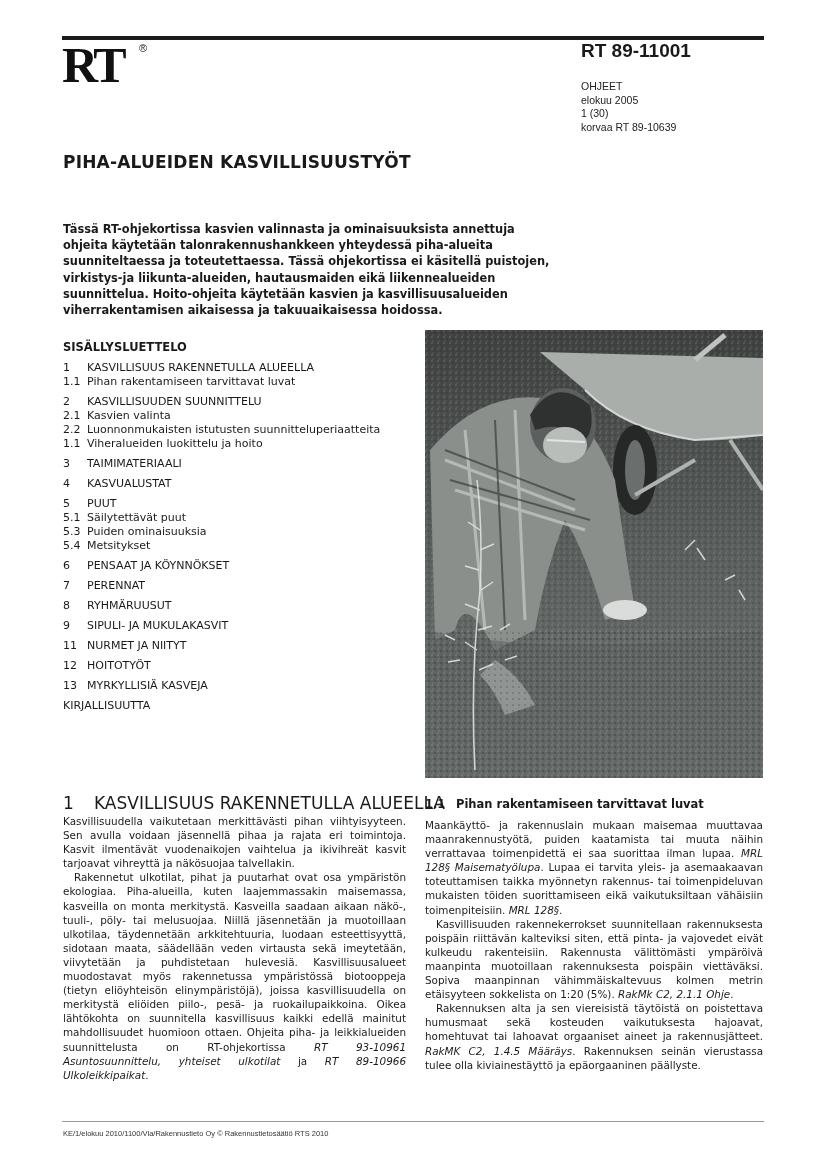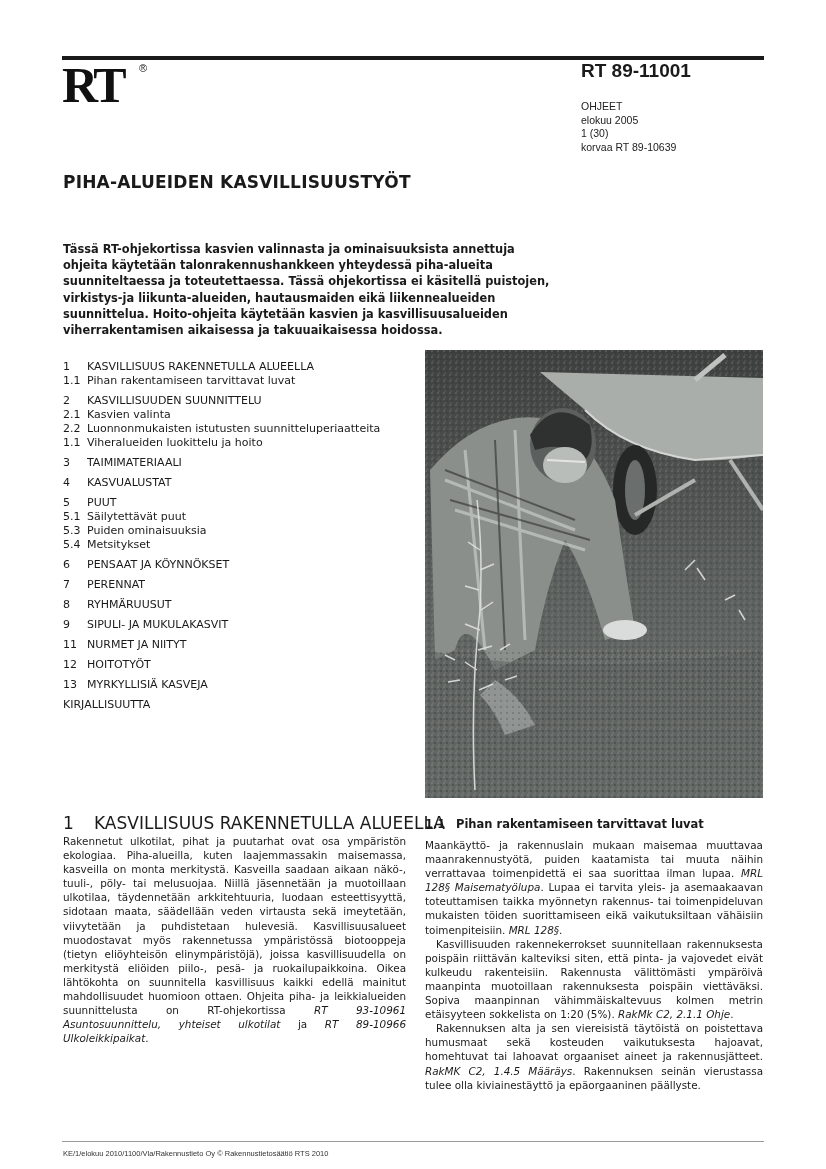"RT" .abs { margin-top: 20px -> none }
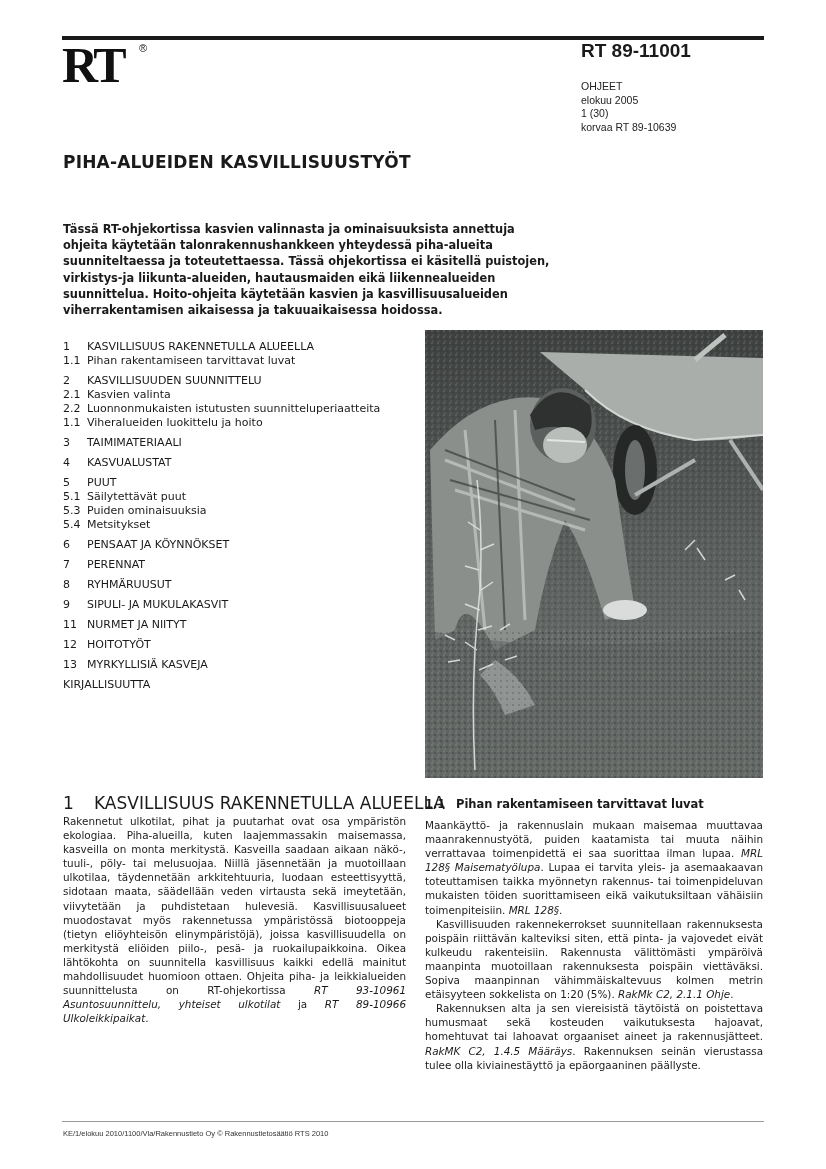"SISÄLLYSLUETTELO" div.toc-head { html: none -> <div>SISÄLLYSLUETTELO</div> }
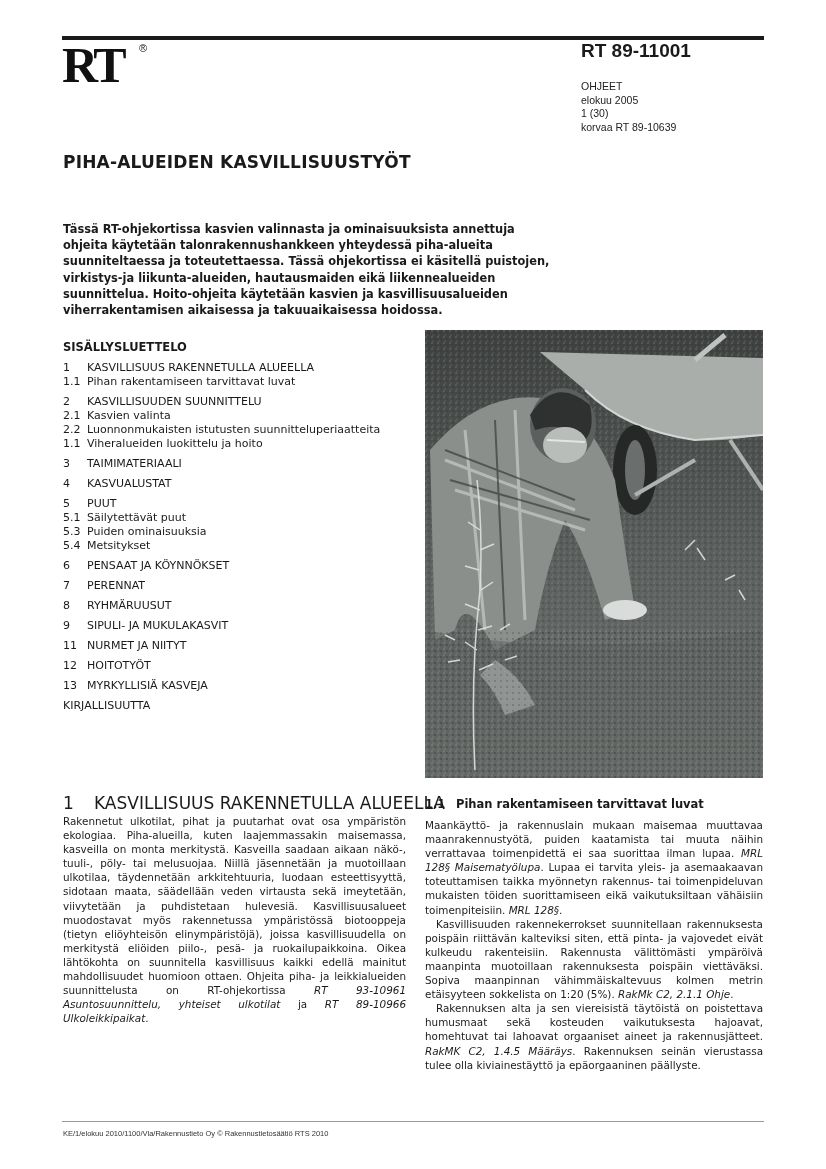"Kasvillisuudella vaikutetaan" p { html: none -> <p><span>Kasvillisuudella vaikutetaan merkittävästi pihan viihtyisyyteen. Sen avulla voidaan jäsennellä pihaa ja rajata eri toimintoja. Kasvit ilmentävät vuodenaikojen vaihtelua ja ikivihreät kasvit tarjoavat vihreyttä ja näkösuojaa talvellakin.</span></p> }
